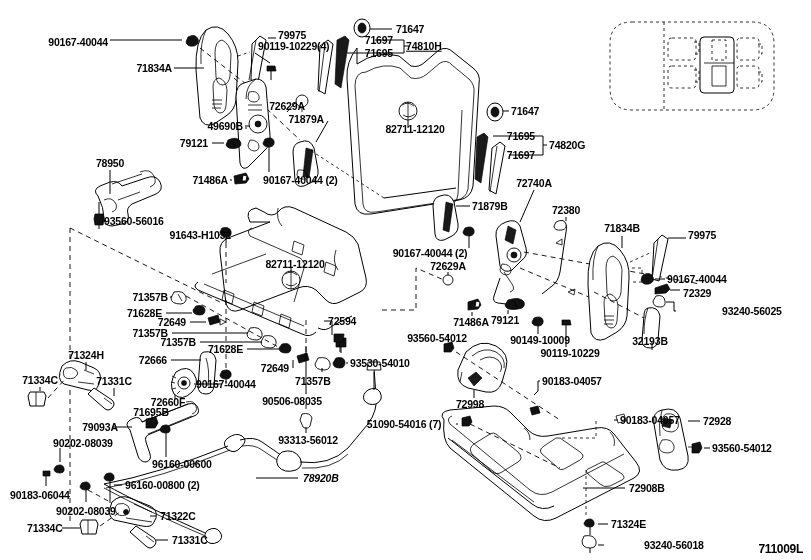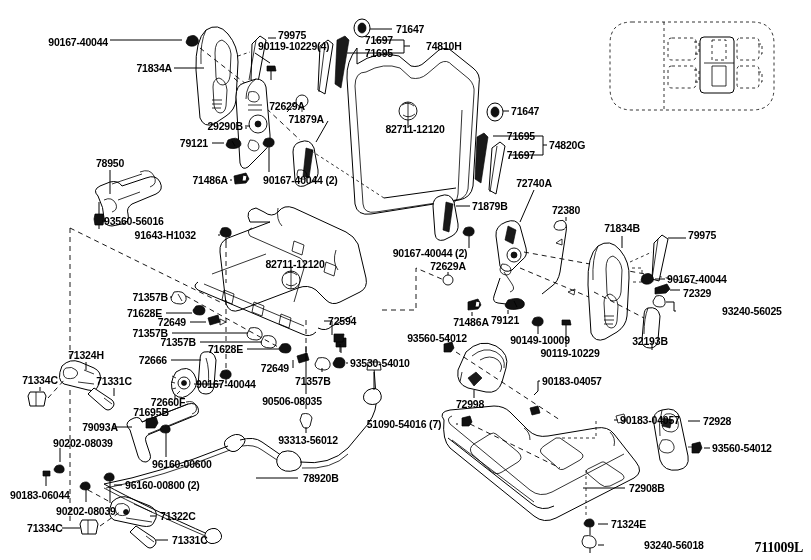"74810H" div.lbl { left: 426px -> 406px; text-decoration: none -> underline }
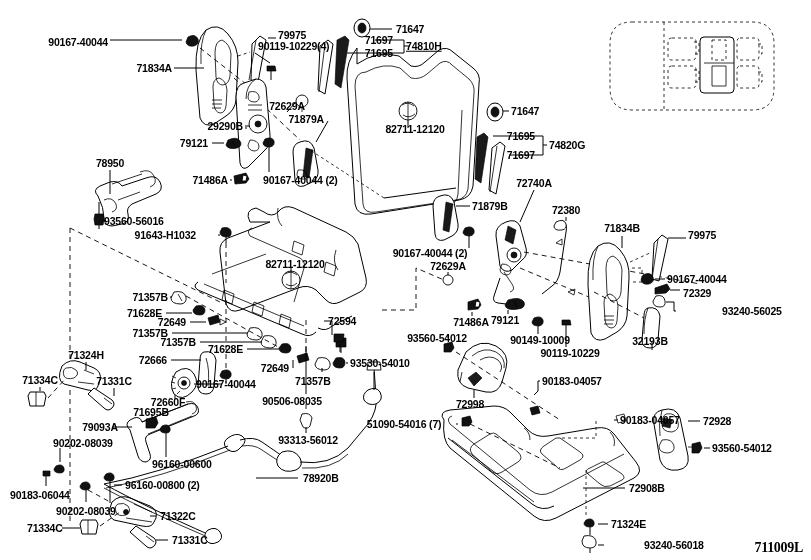"29290B" div.lbl { text: 29290B -> 49690B }
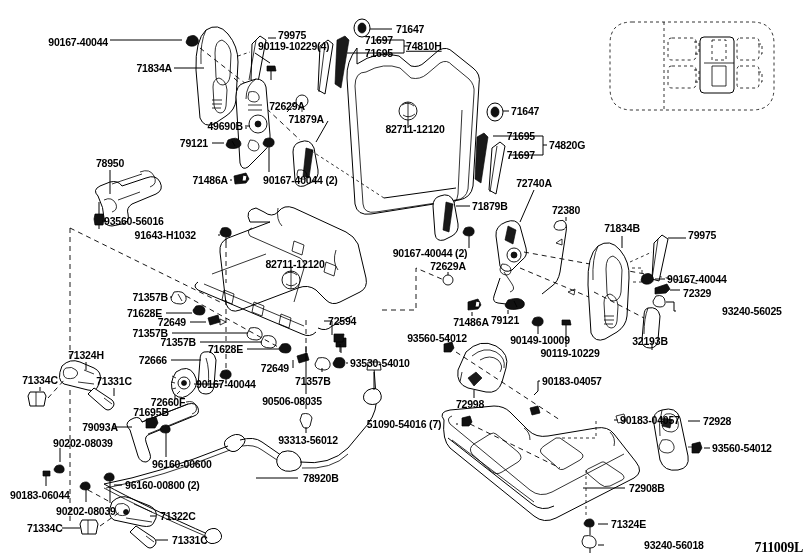"91643-H1032" div.lbl { left: 196px -> 231px }
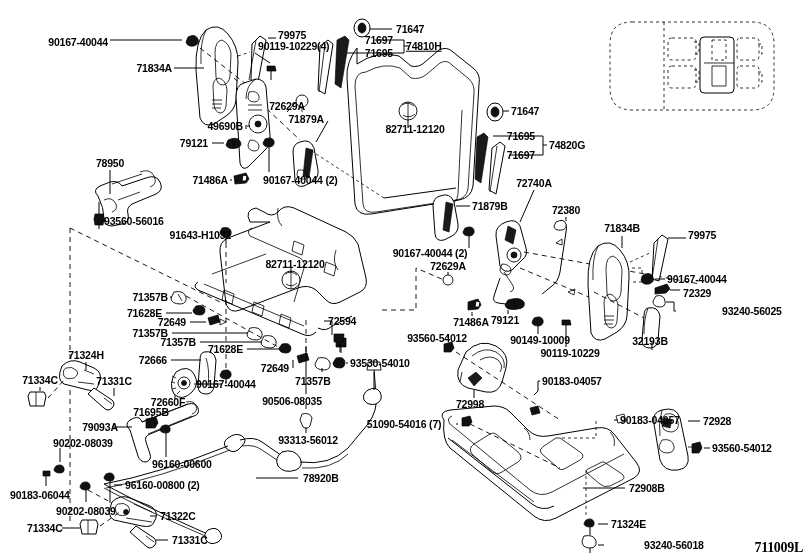"78920B" div.lbl { font-style: none -> italic }
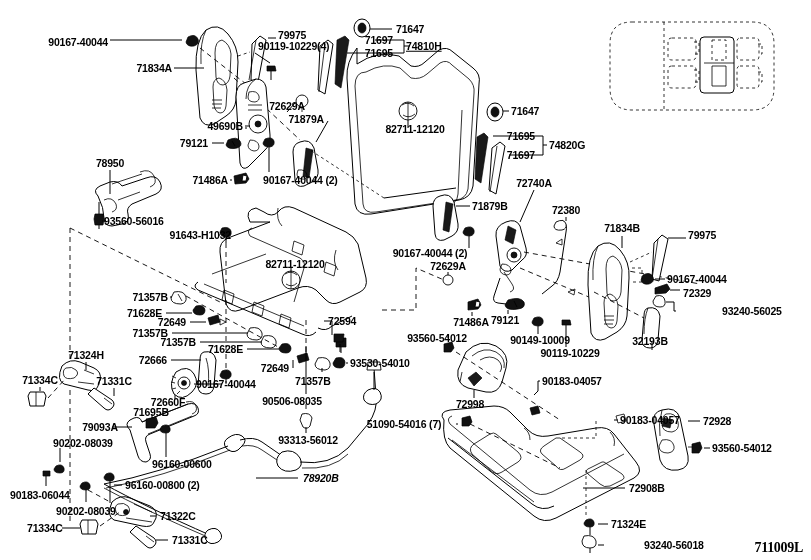"711009L" #diagram-id { font-family: Liberation Serif, serif -> Liberation Sans, sans-serif; font-size: 14px -> 12px }
